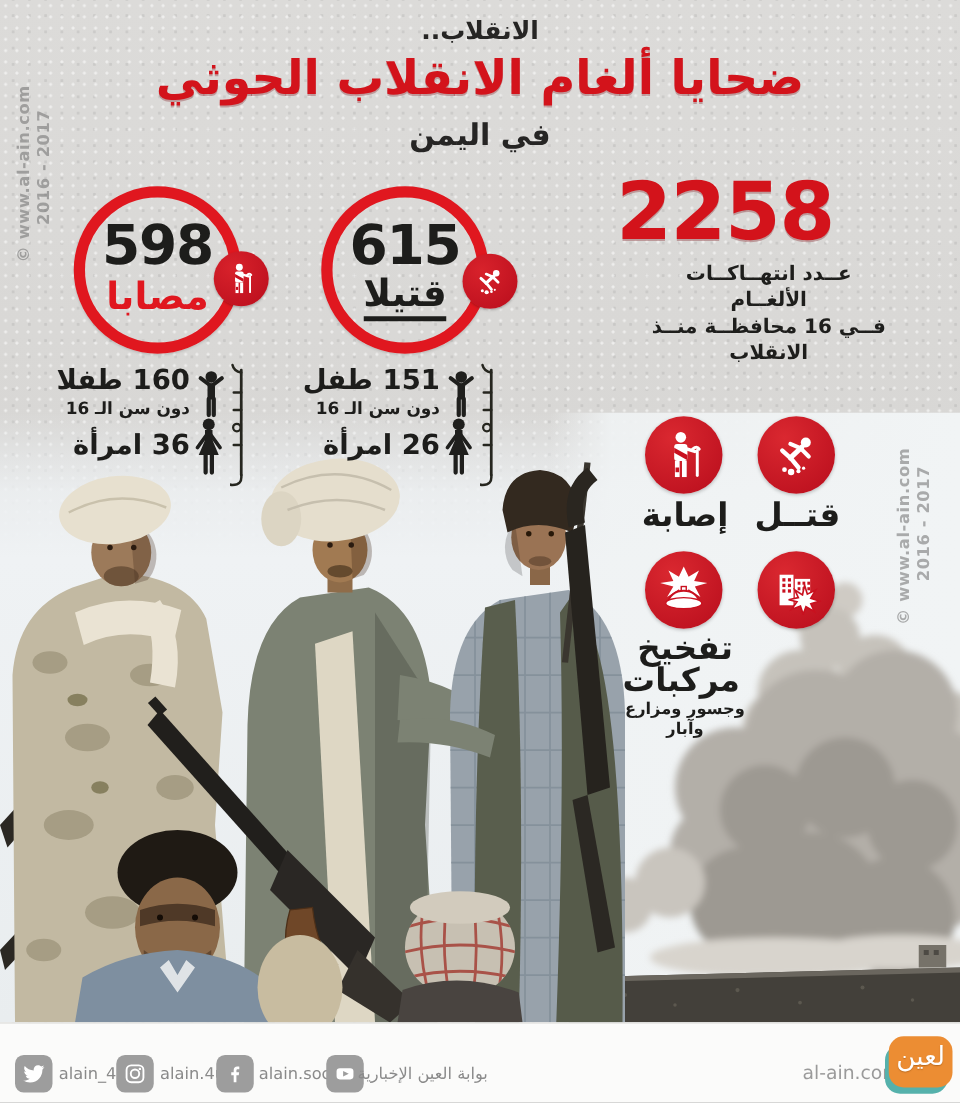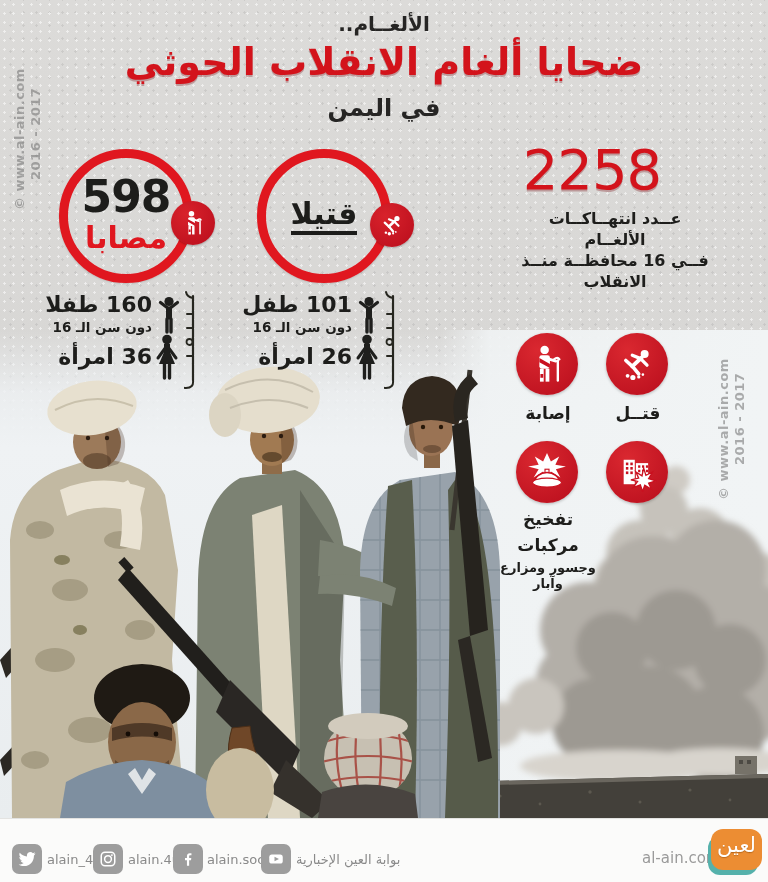"الألغــام.." div.abs { text: الألغــام -> الانقلاب }
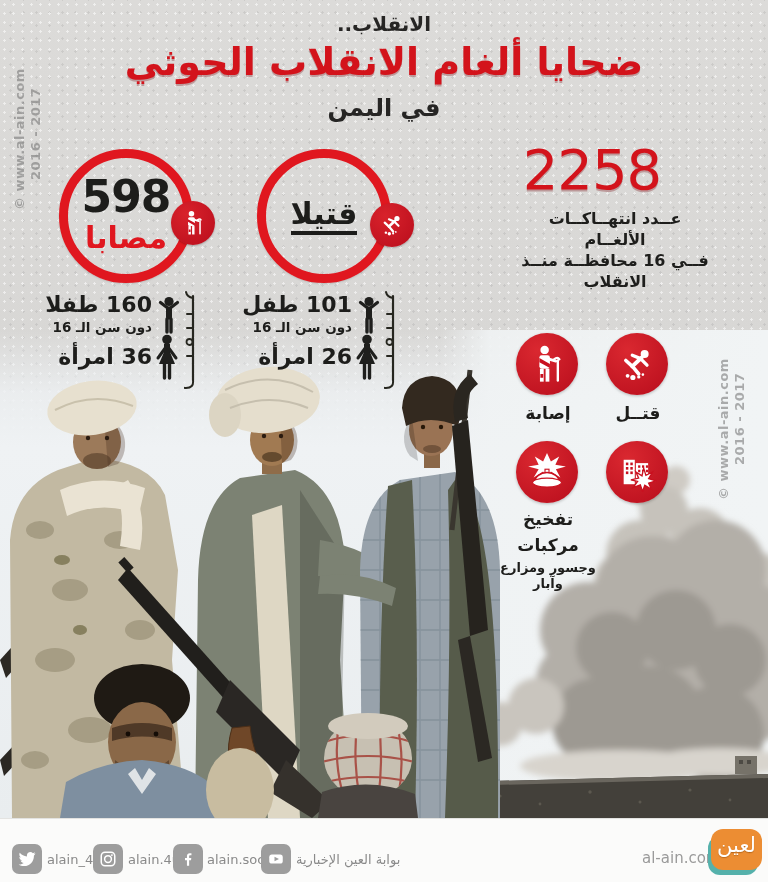"615" div.num { html: none -> <div>615</div> }
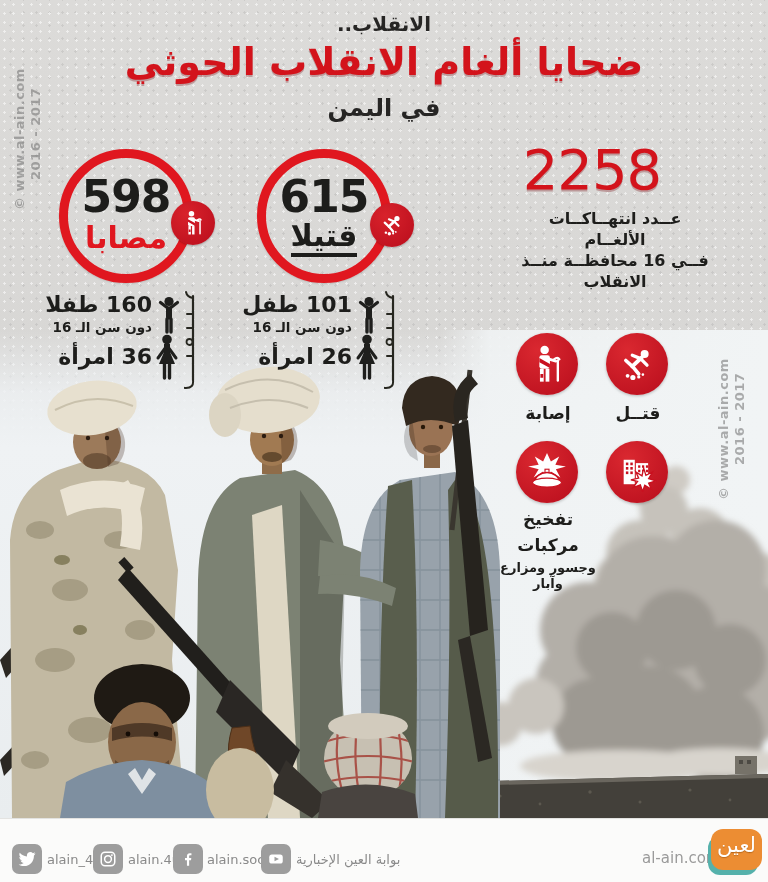"2258" .bignum { font-size: 56px -> 64px; font-weight: normal -> bold; left: 492px -> 480px }
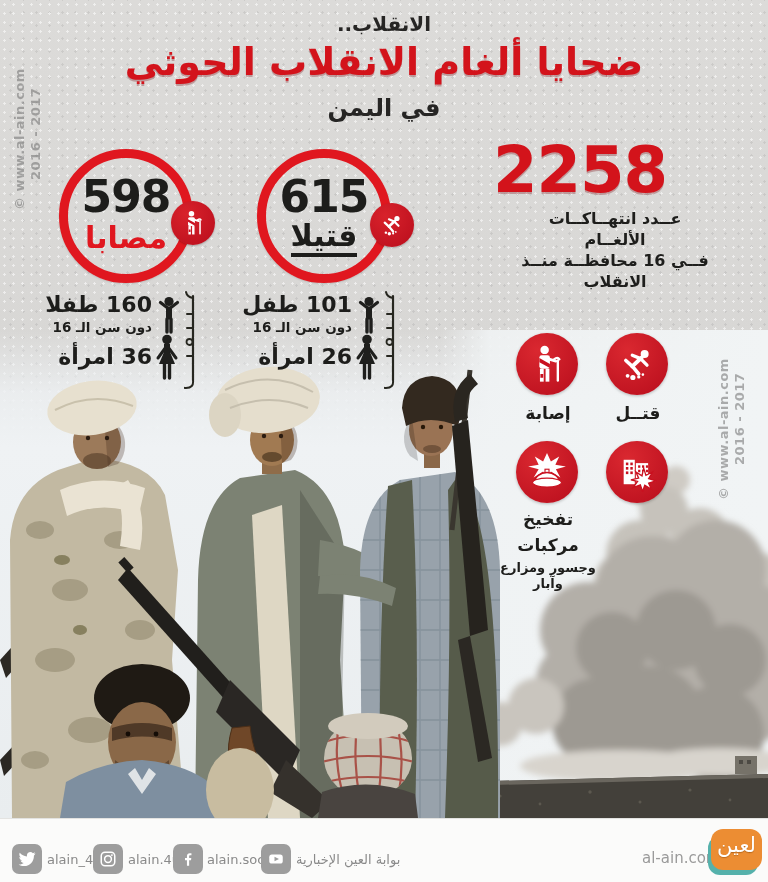"101 طفل" div.abs { text: 101 -> 151 }
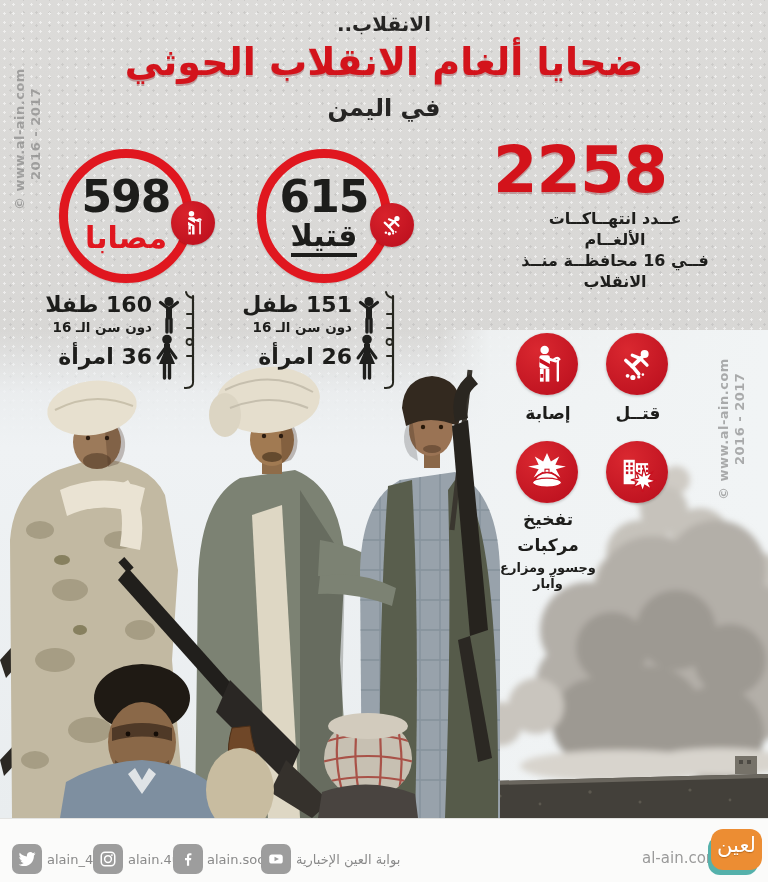"إصابة" .dmg-lbl { font-size: 17px -> 26px }
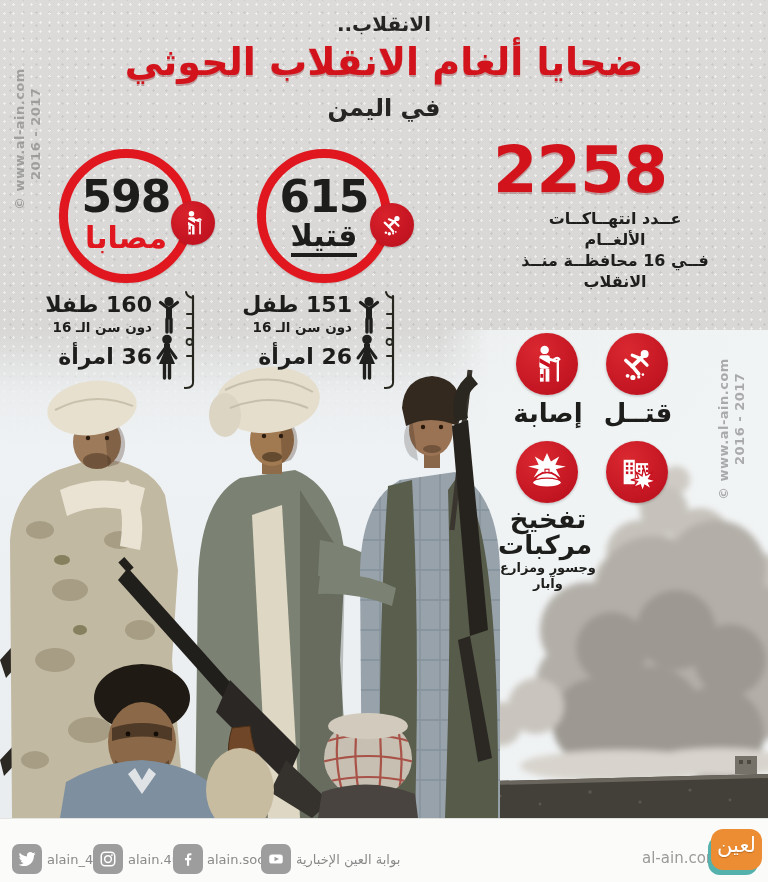"بوابة العين الإخبارية" div.abs { left: 296px -> 286px }
